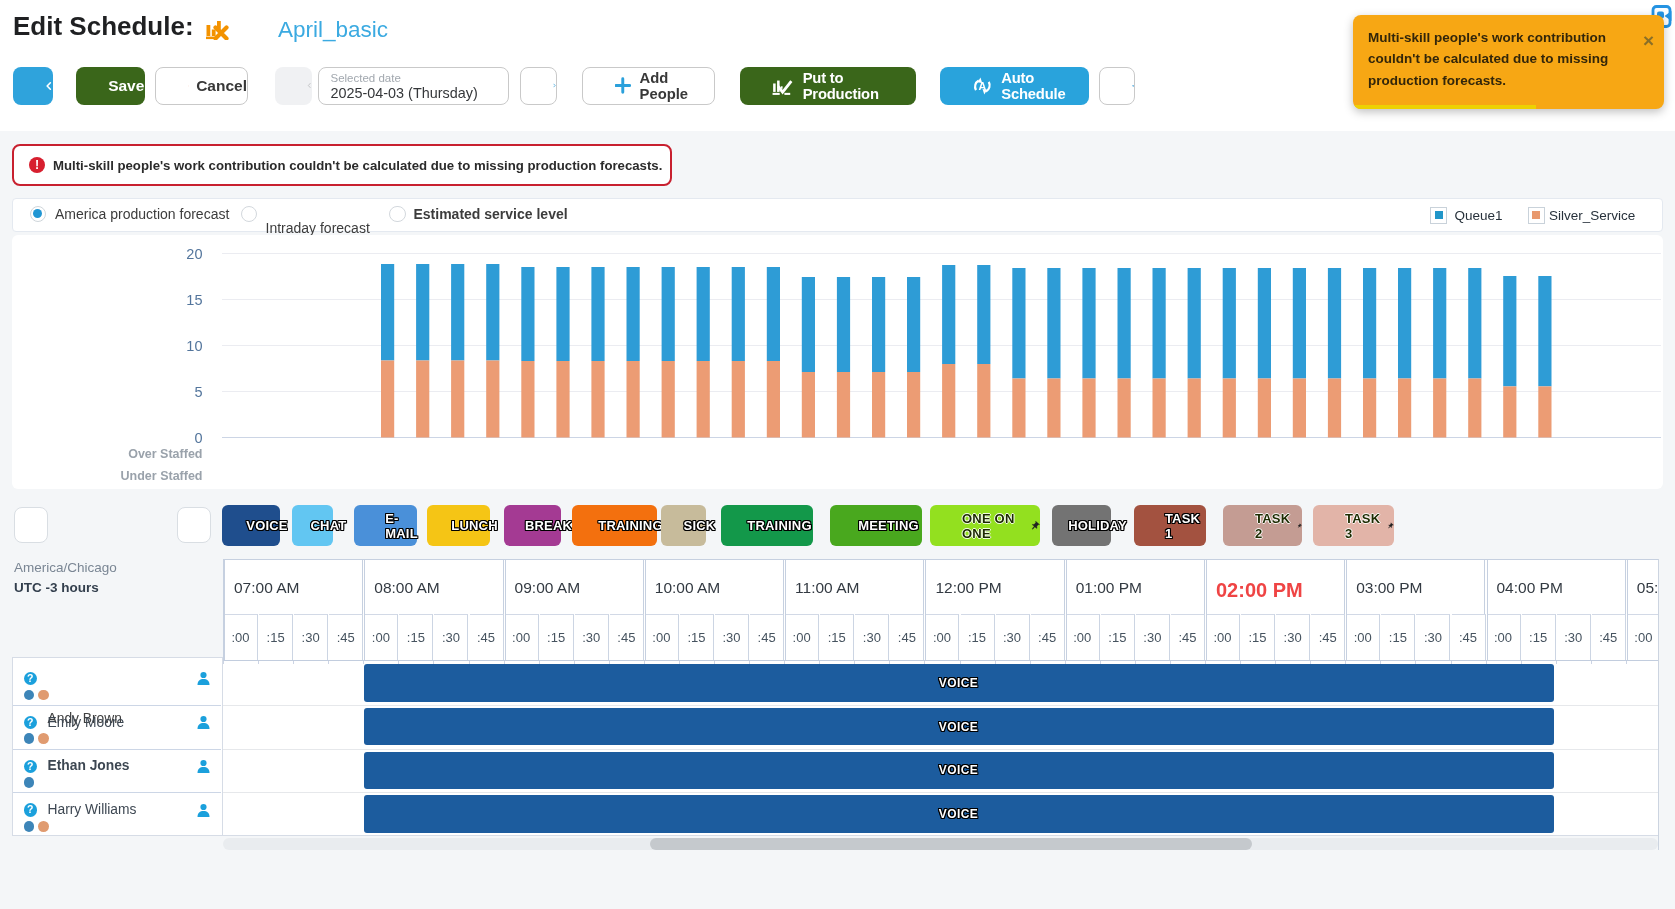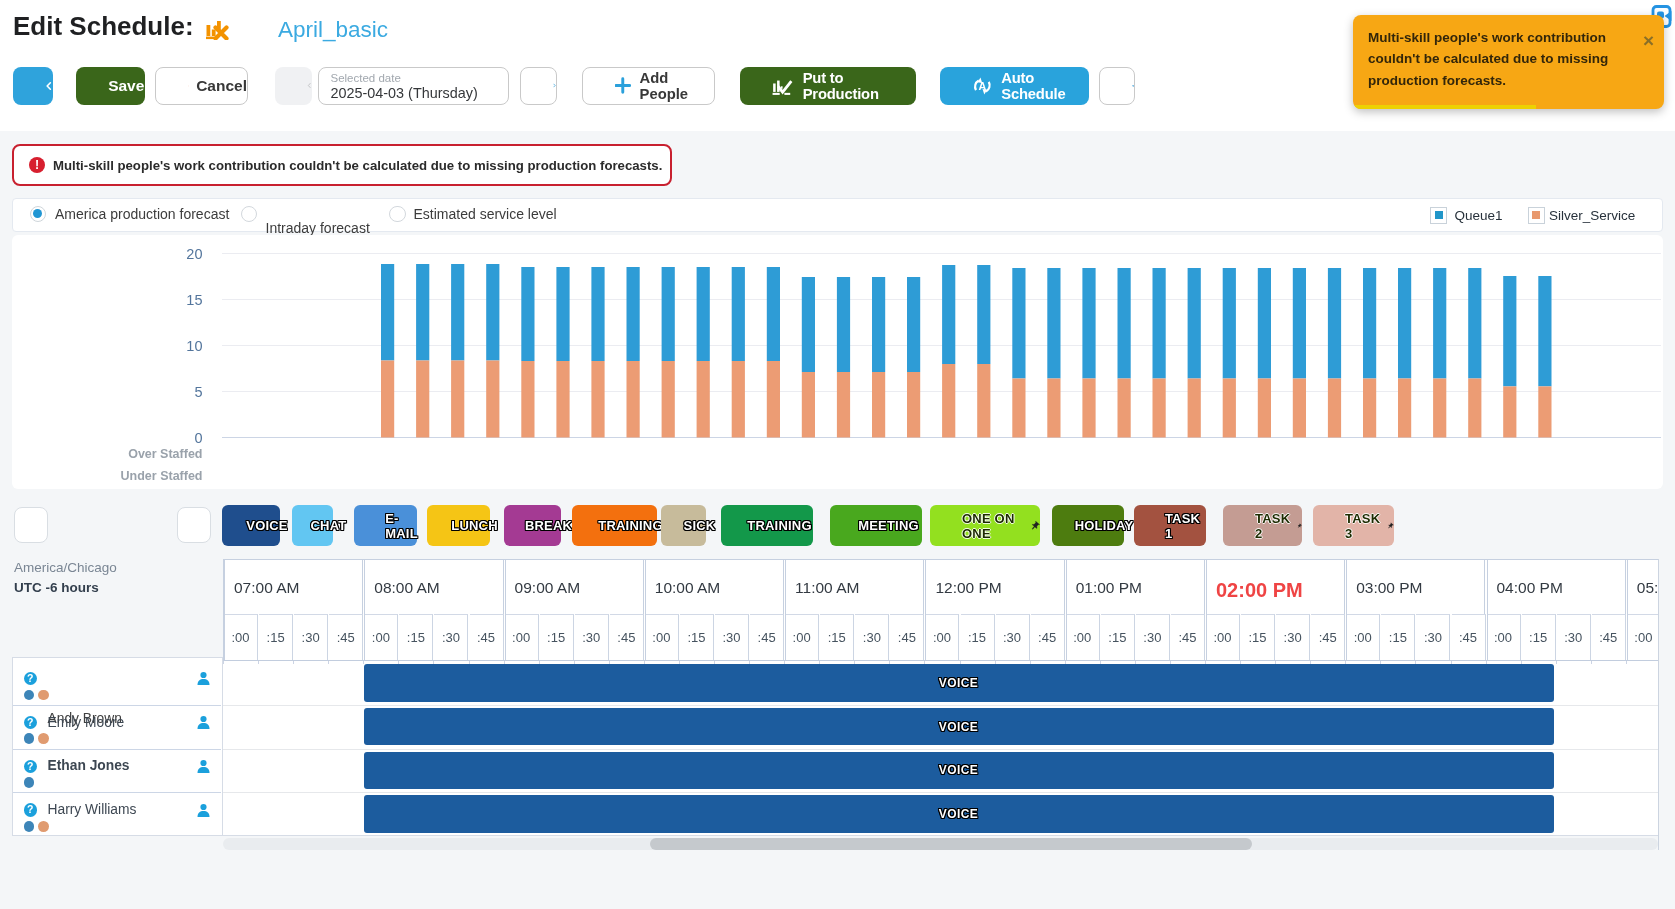"Estimated service level" div.abs { font-weight: none -> bold }
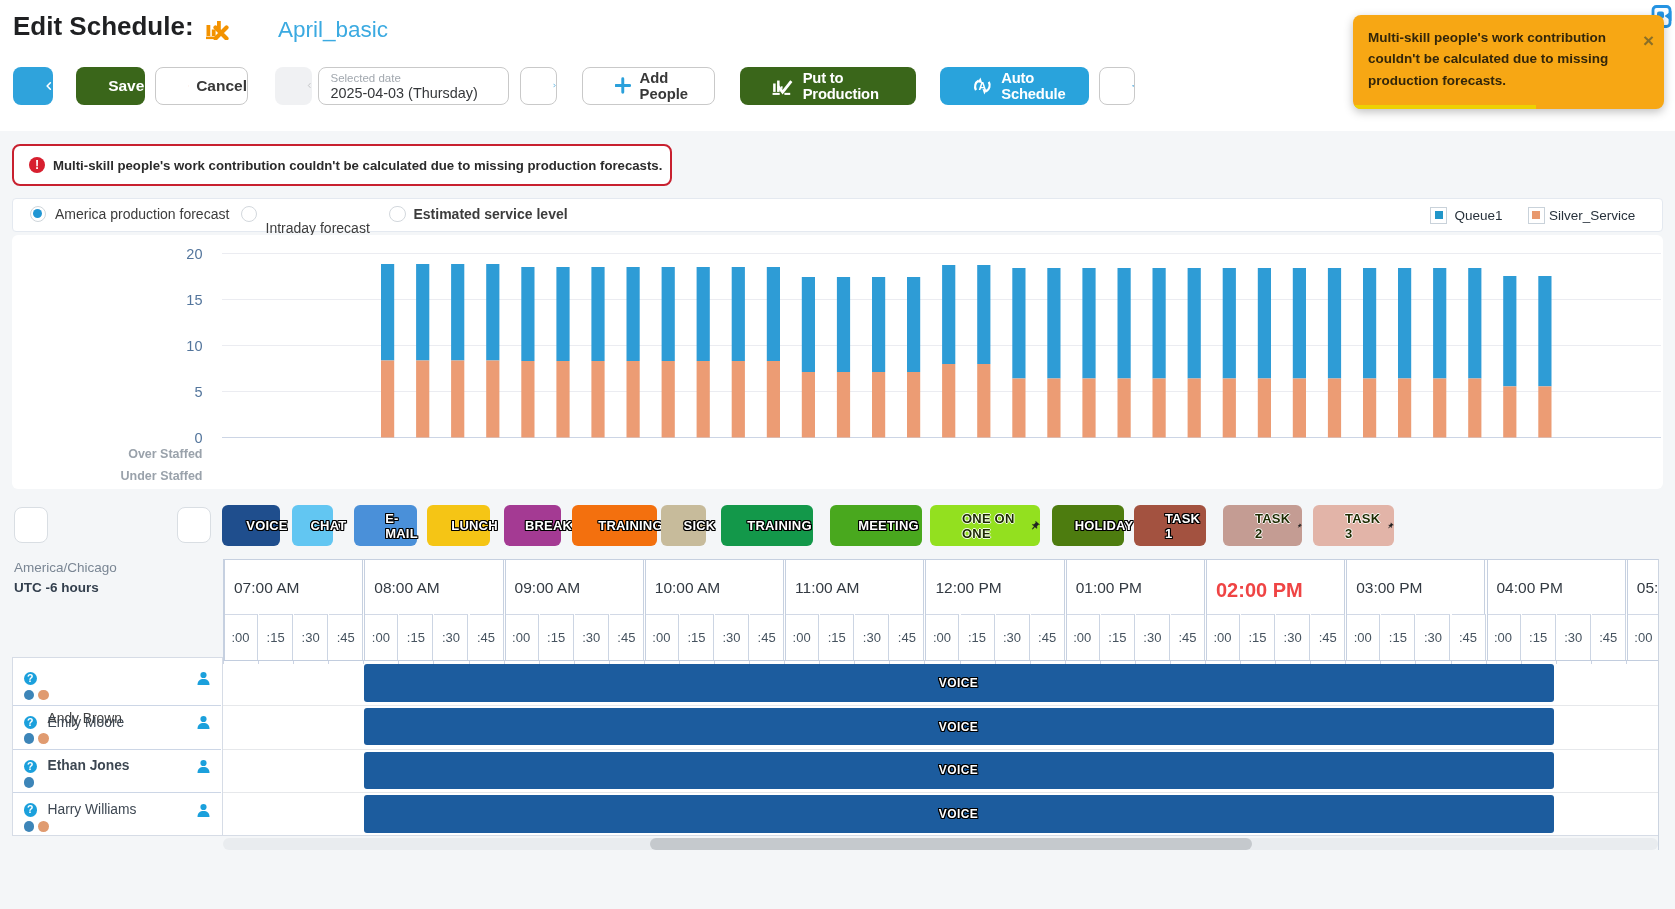"HOLIDAY" div.btn { background: #4d7c0f -> #737373; width: 72px -> 59px }
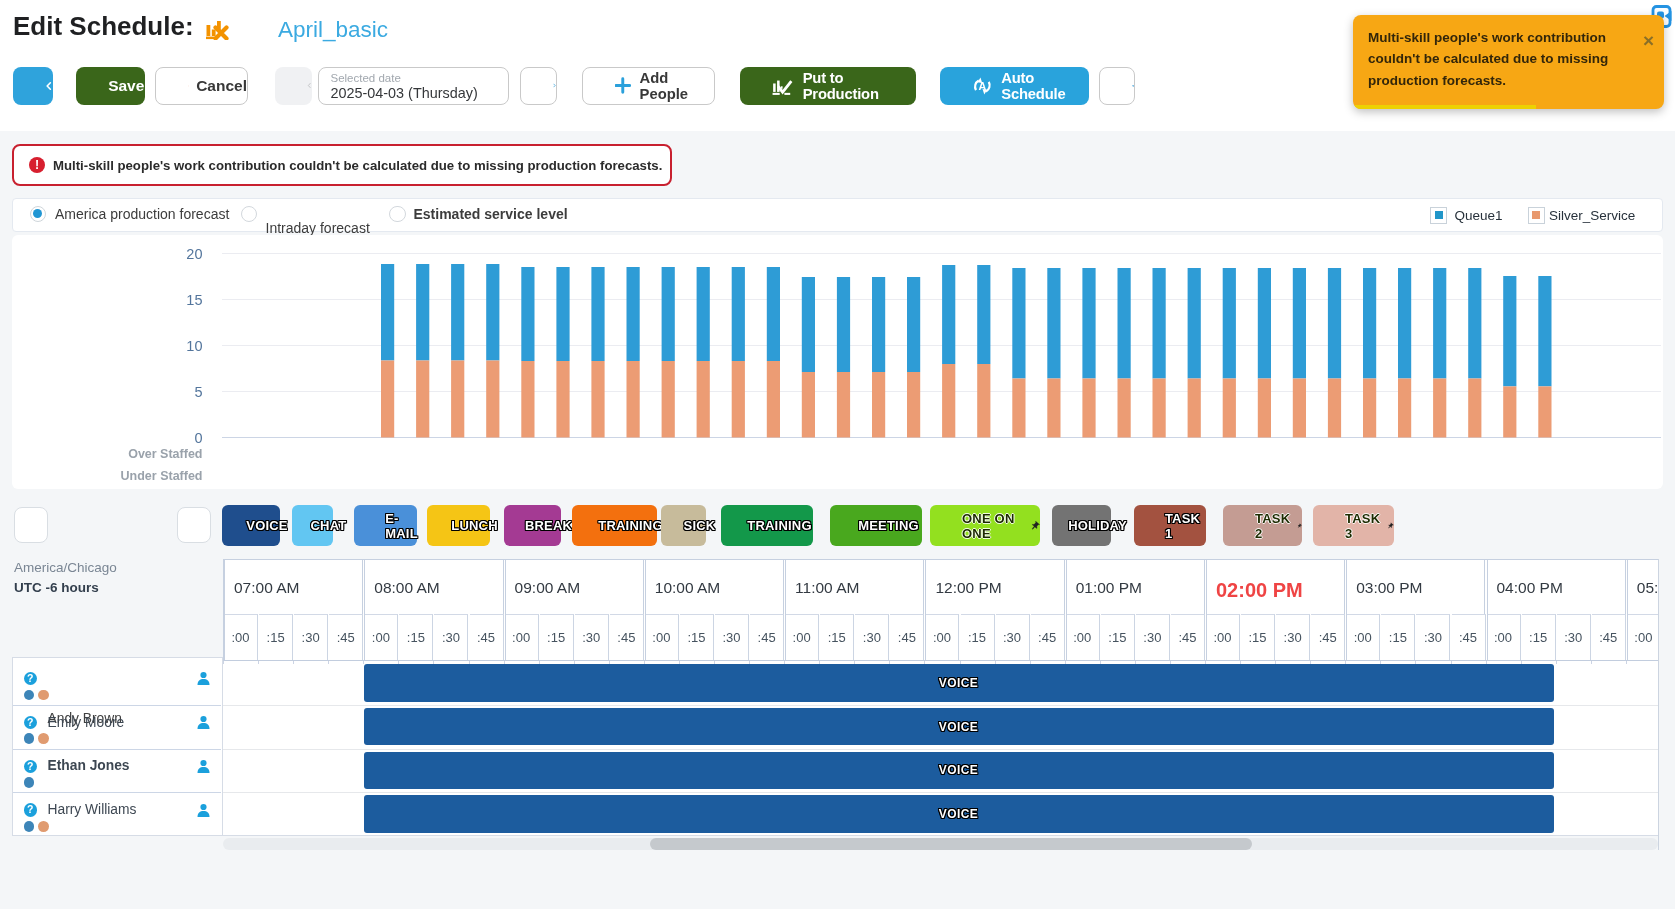"UTC -6 hours" div.abs { text: -6 -> -3 }
